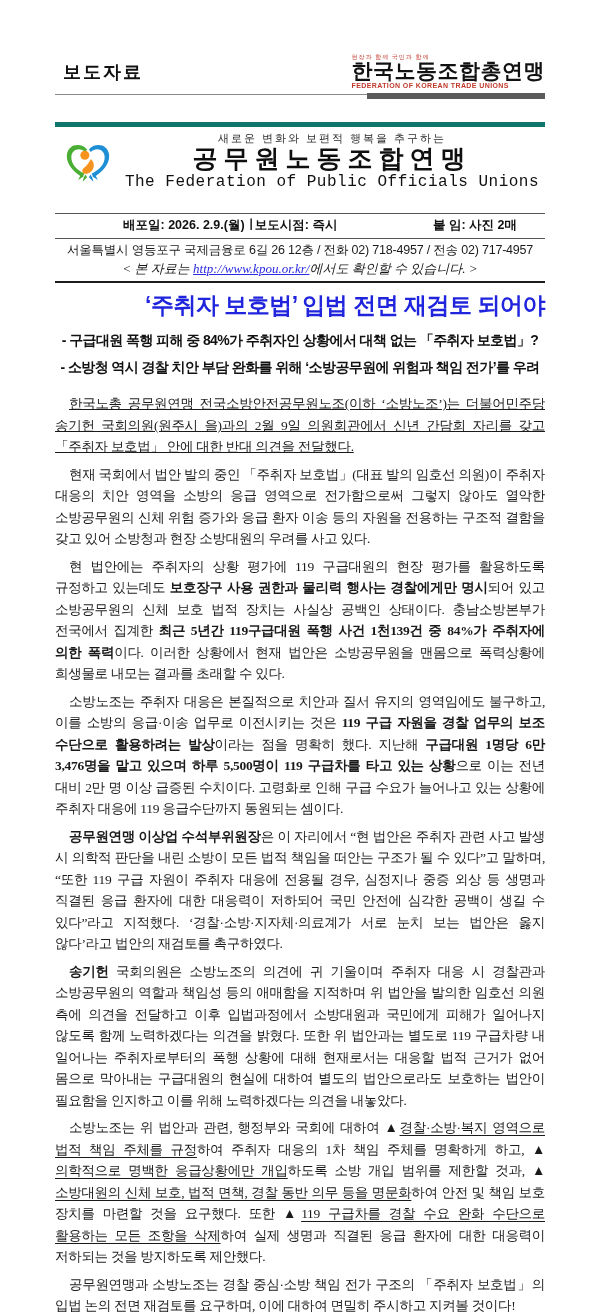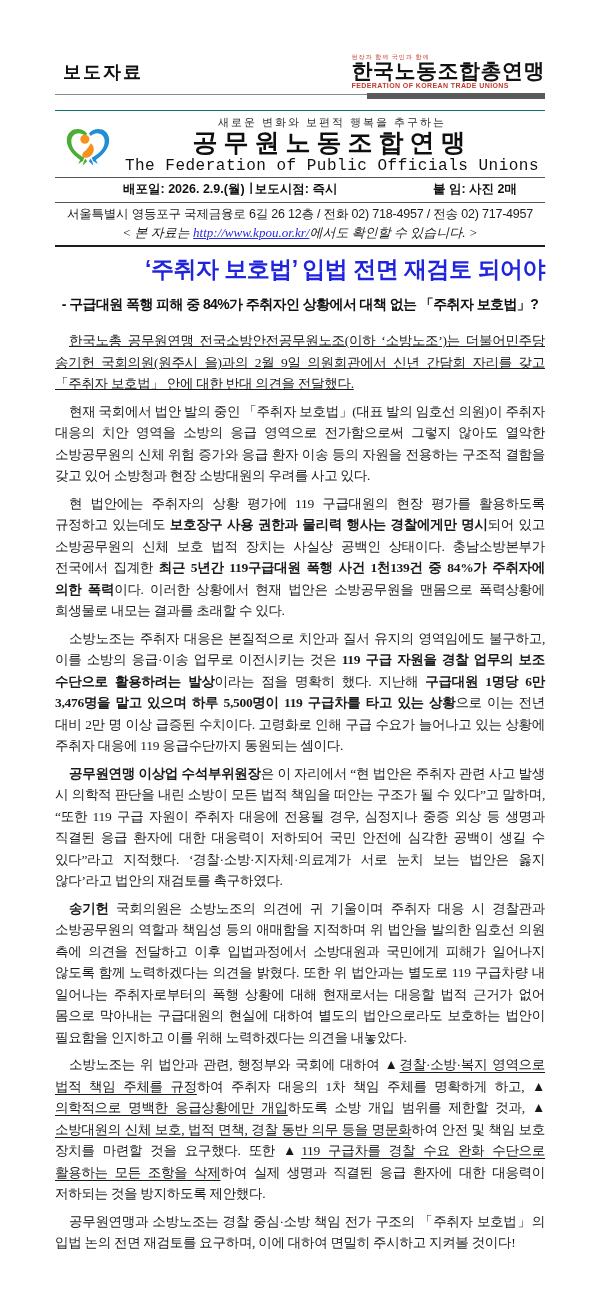"새로운 변화와 보편적 행복을 추구하는" .org-box { border-top: 1px solid #0f766e -> 5px solid #0f766e; margin-top: 8px -> 20px; padding: 5px 0 2px 0 -> 5px 0 22px 0 }
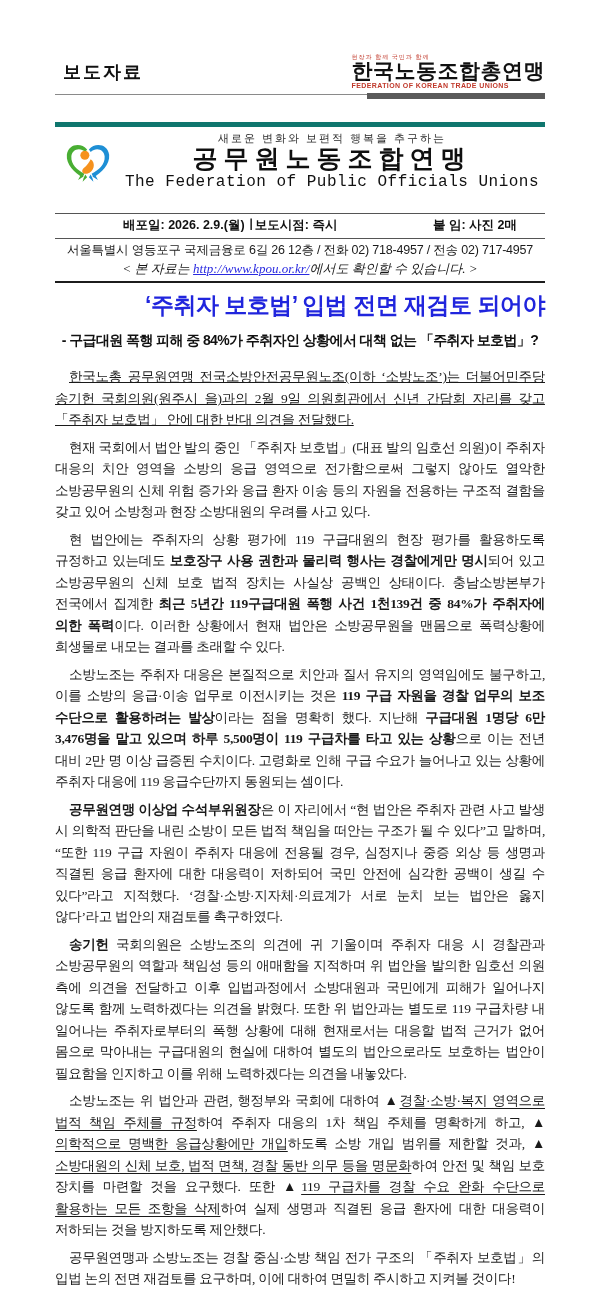"- 소방청 역시 경찰 치안" div.subtitle { html: none -> <div>- 소방청 역시 경찰 치안 부담 완화를 위해 ‘소방공무원에 위험과 책임 전가’를 우려</div> }
